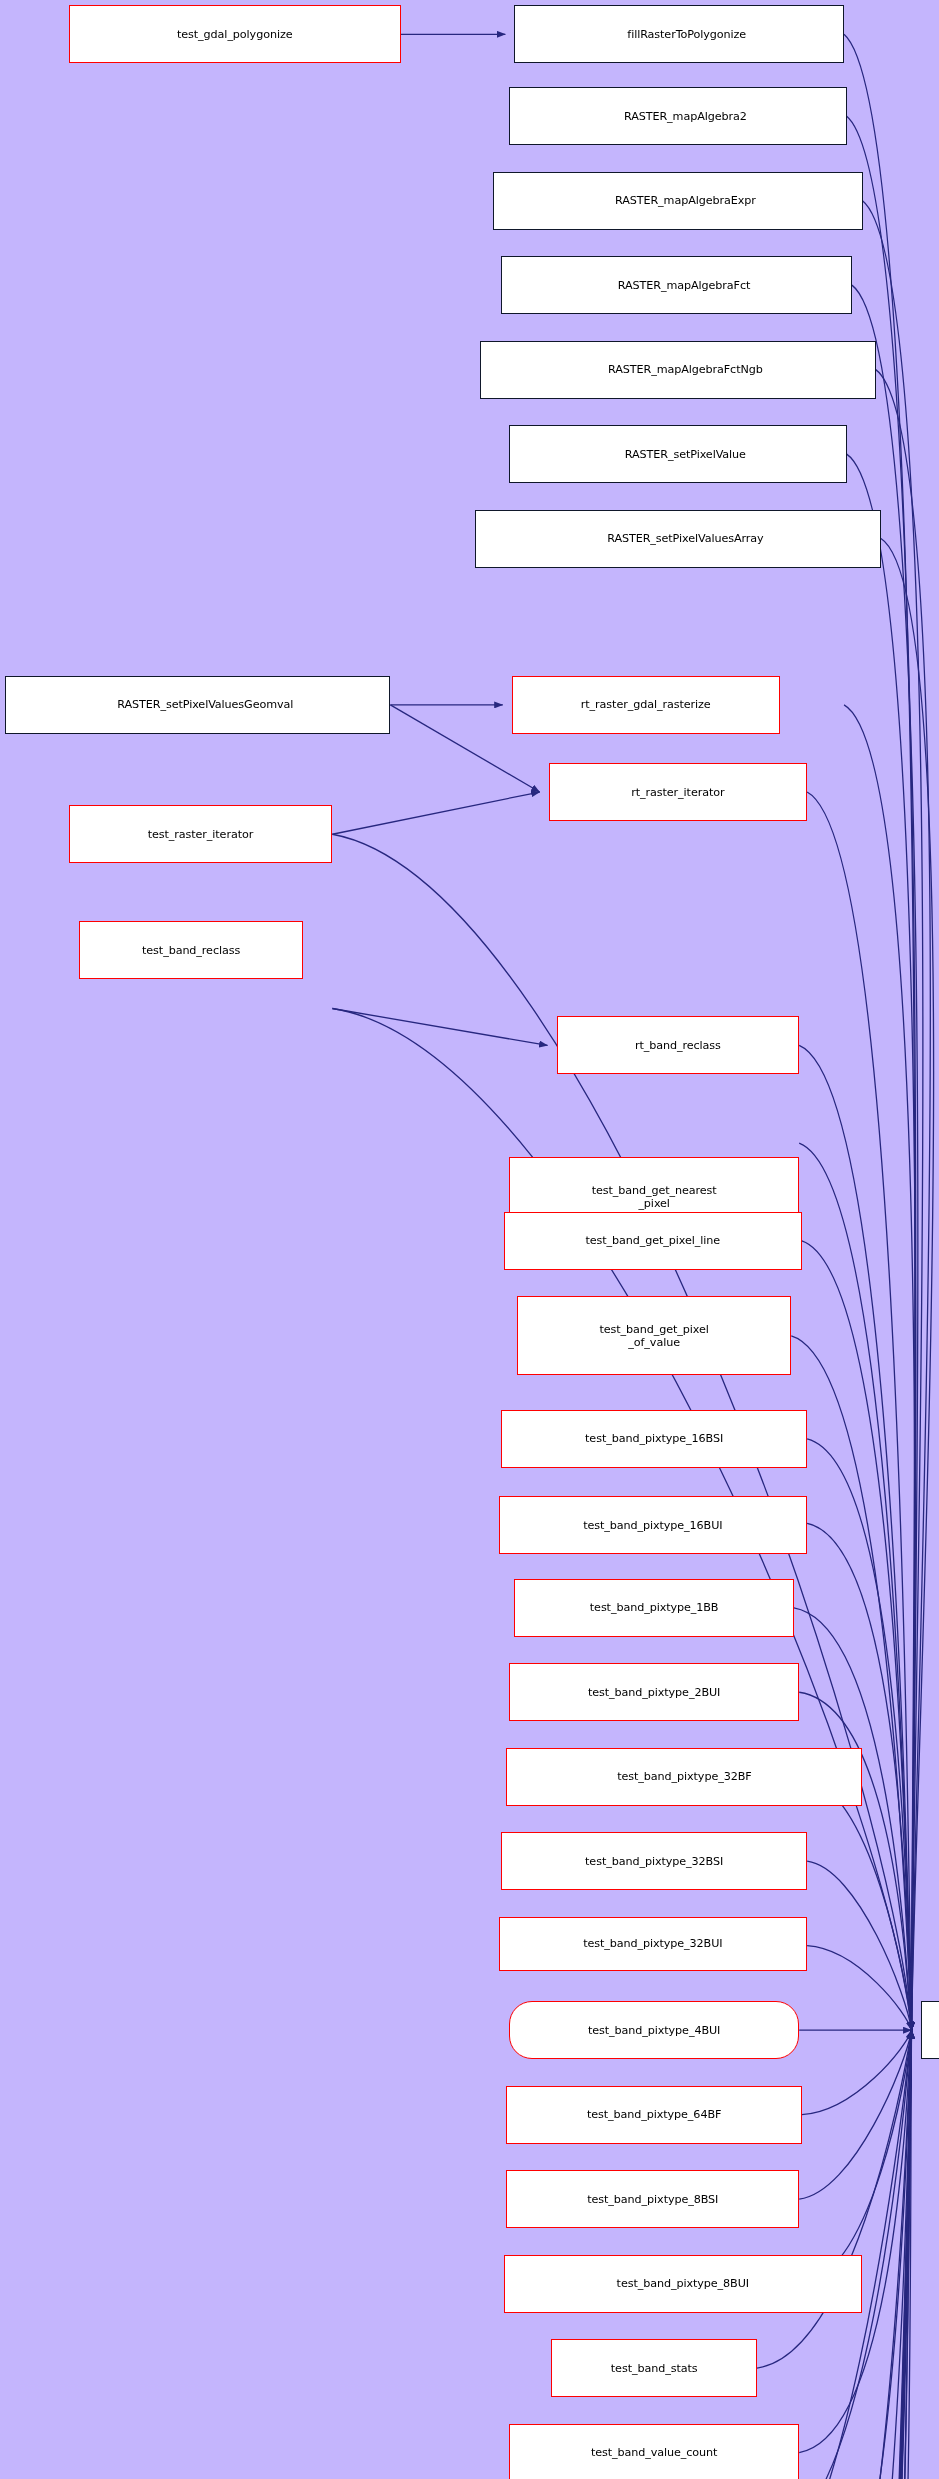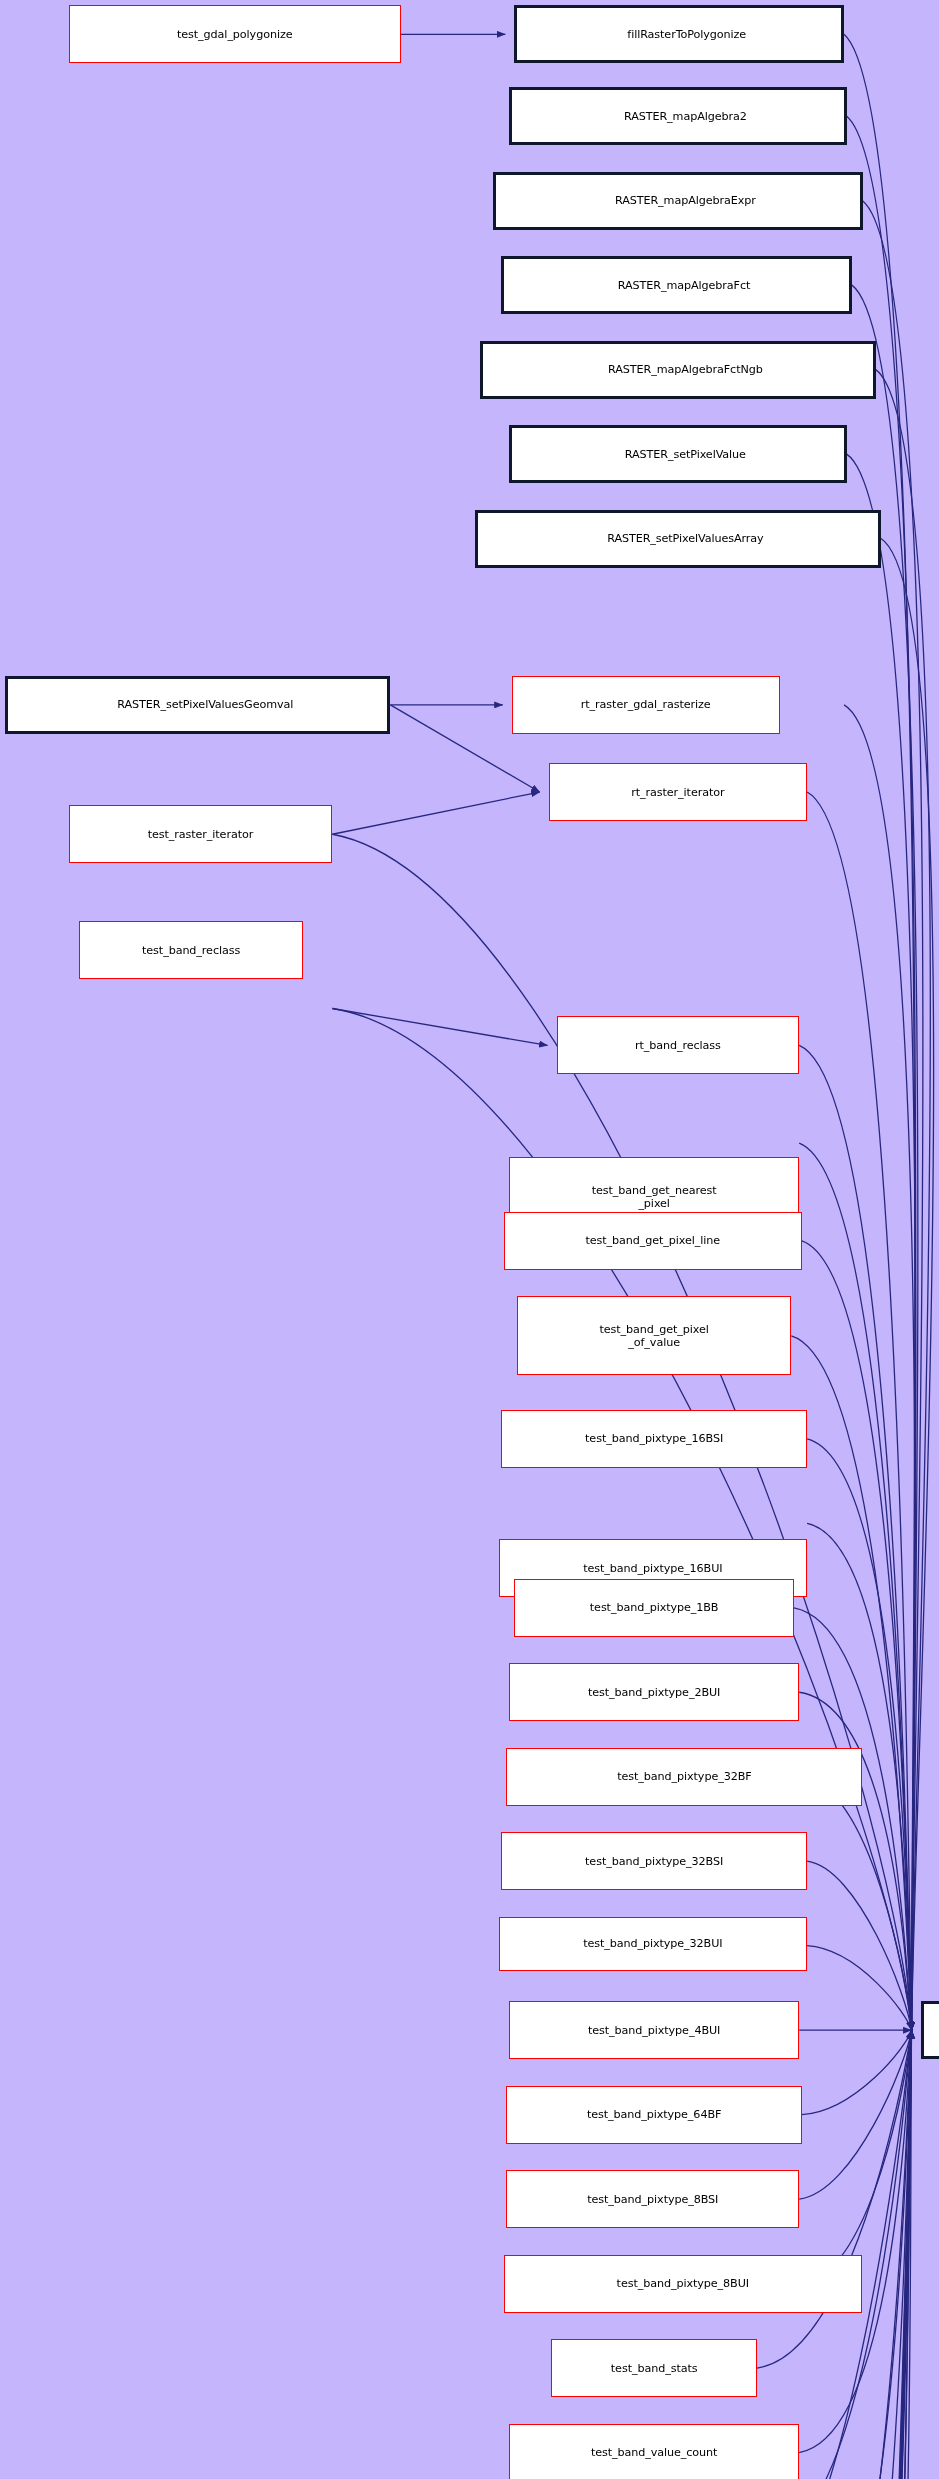"fillRasterToPolygonize" .node.black { border: 3px solid #0f172a -> 1px solid #0f172a }
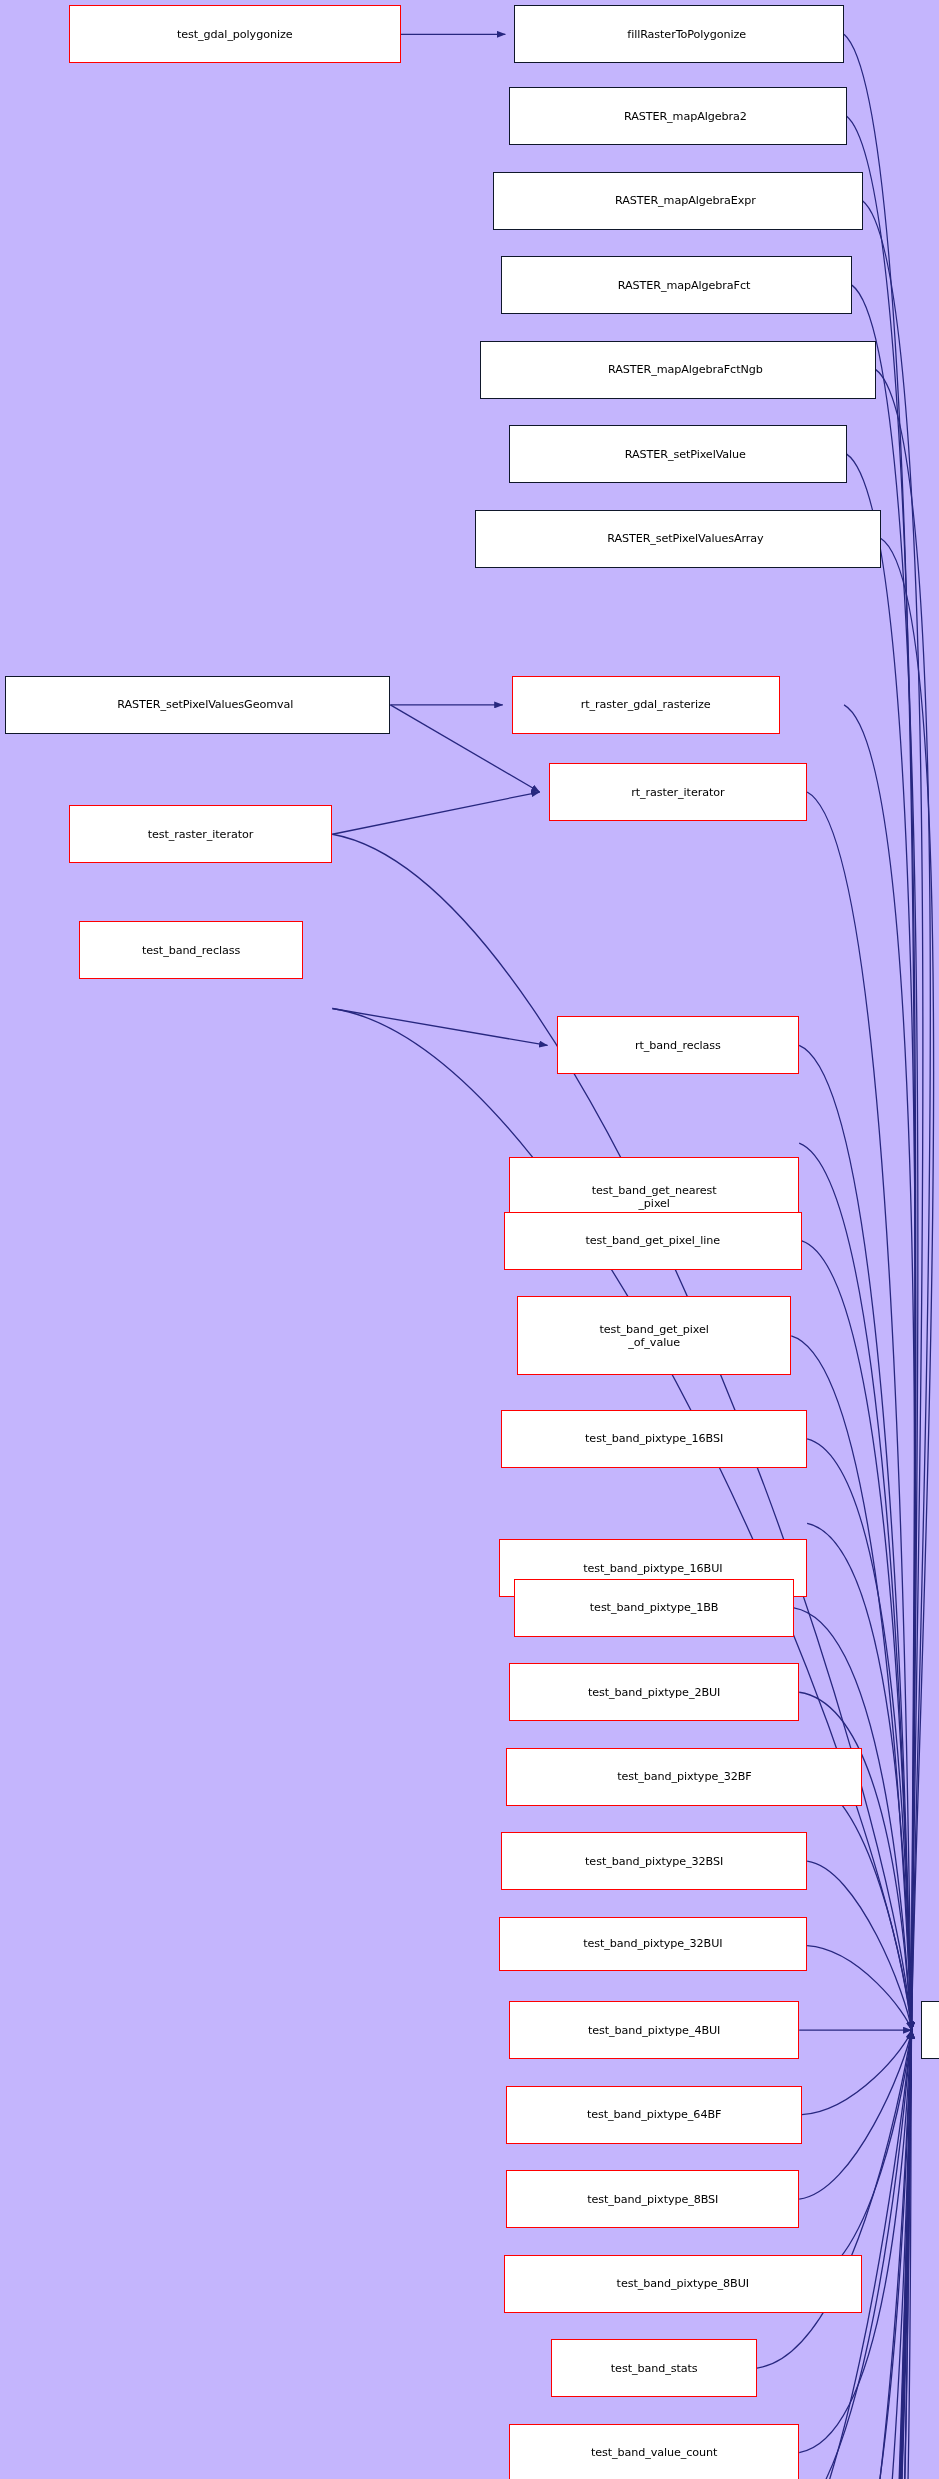"test_band_pixtype_16BUI" div.node { top: 1539px -> 1496px }
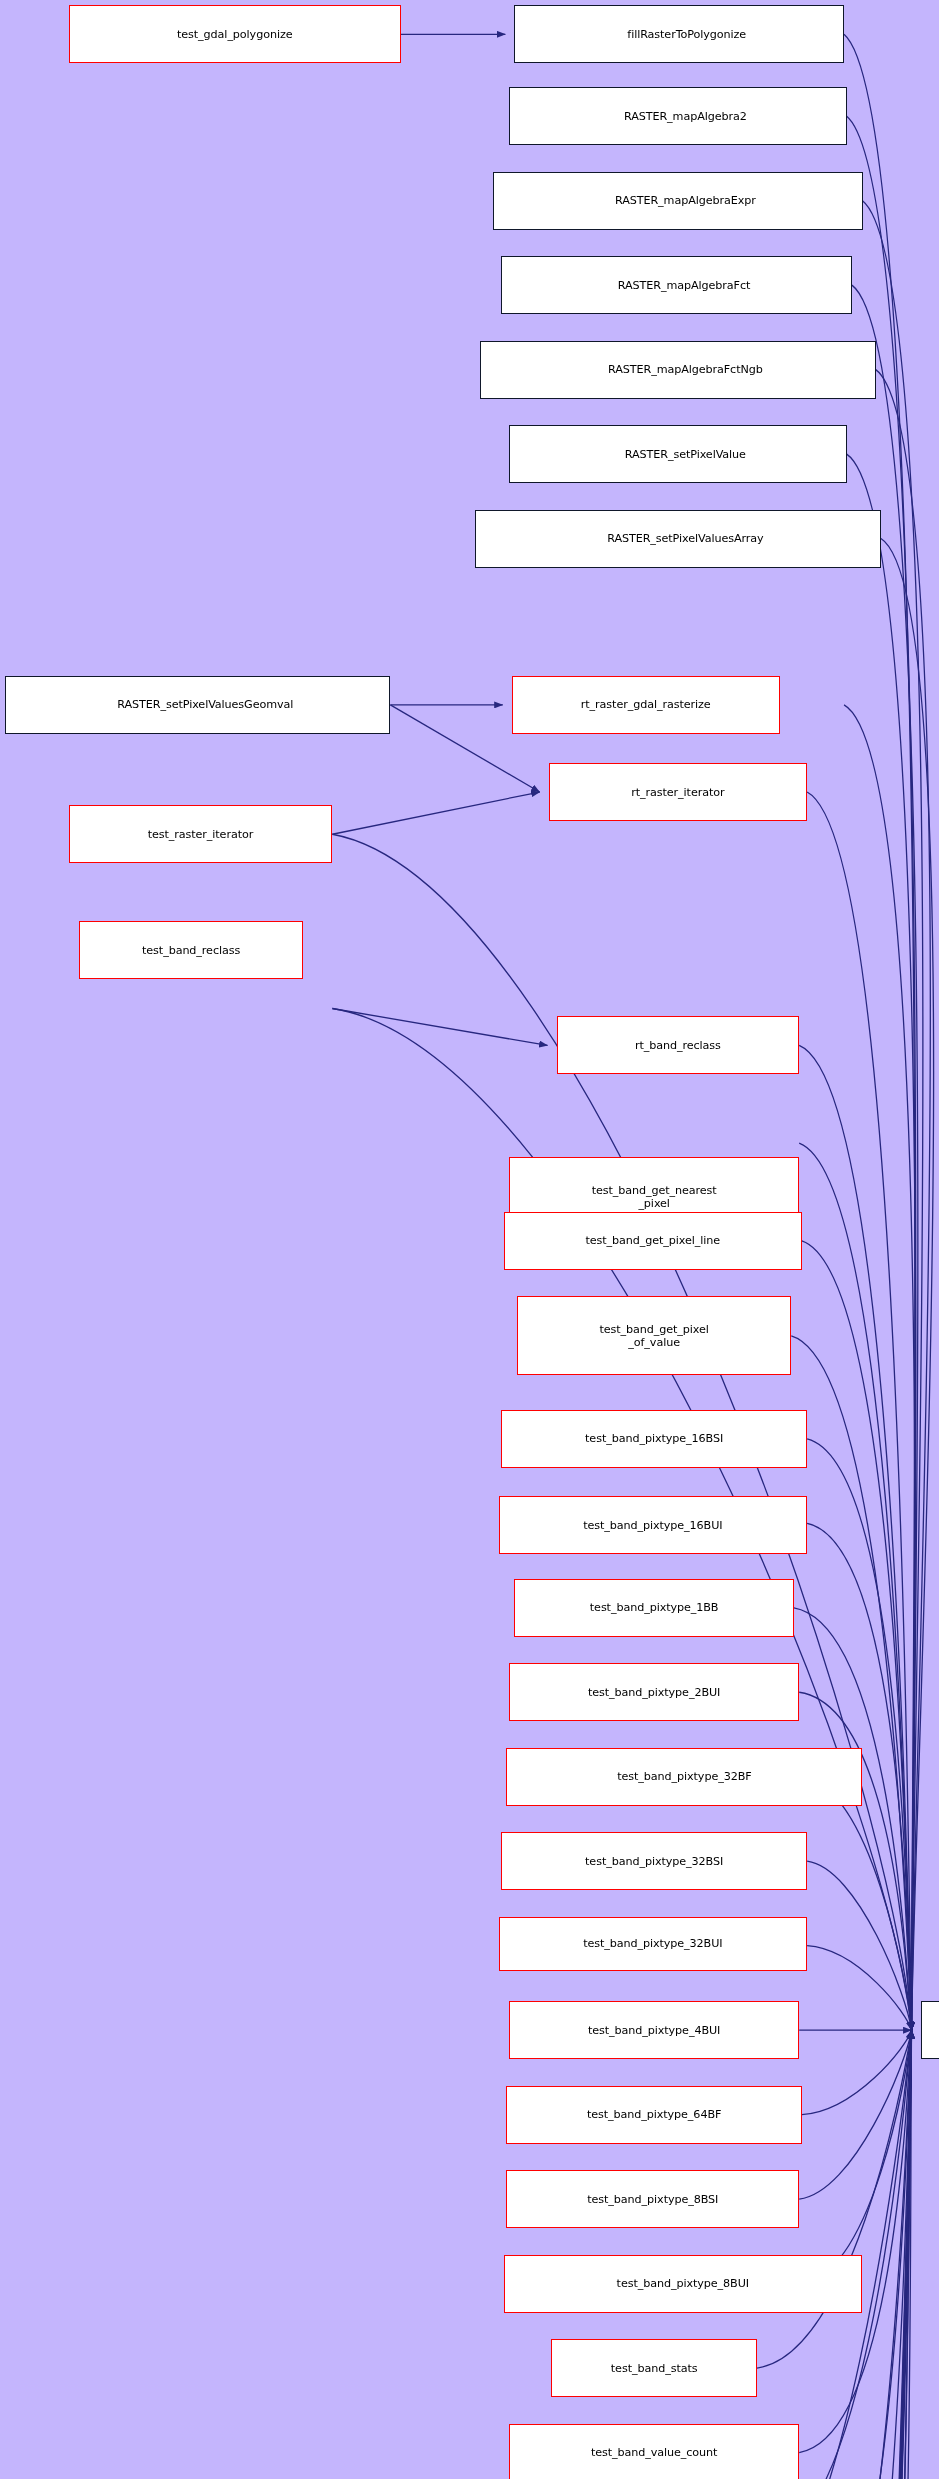"test_band_pixtype_4BUI" div.node { border-radius: none -> 23px }
